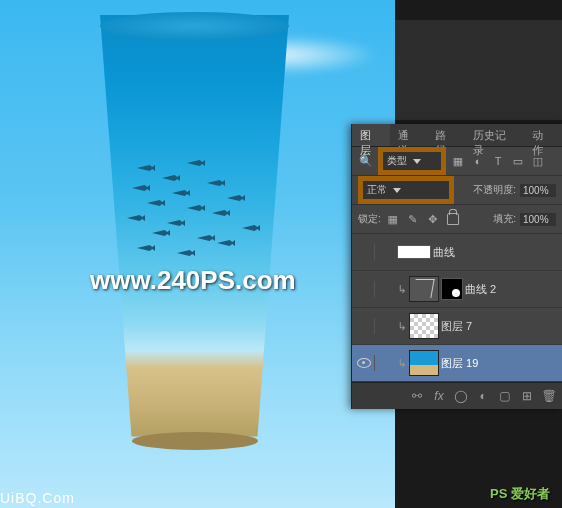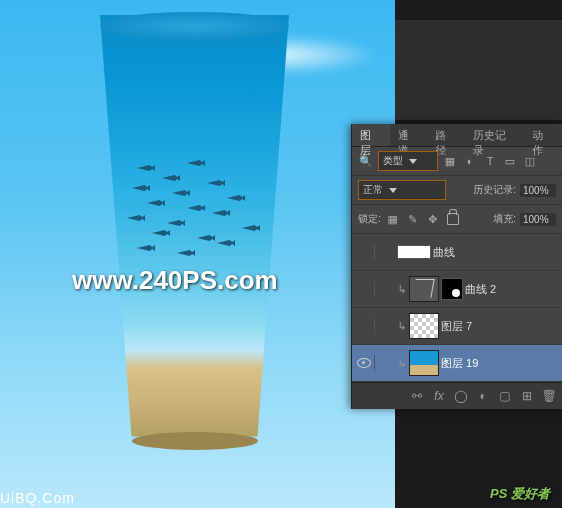"类型" .dd { border: 1px solid #a16207 -> 5px solid #a16207 }
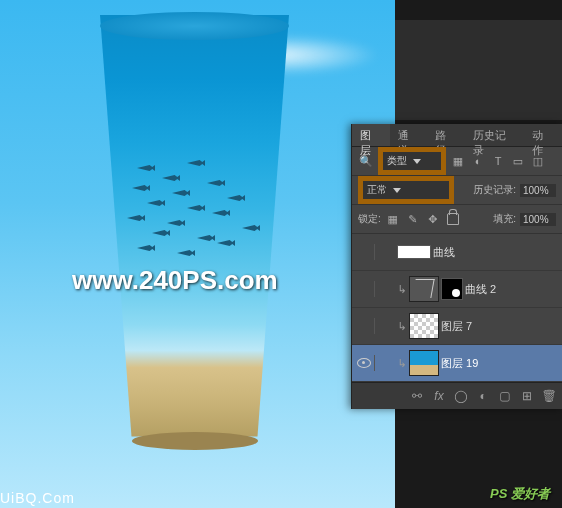"历史记录:" span.lbl { text: 历史记录 -> 不透明度 }
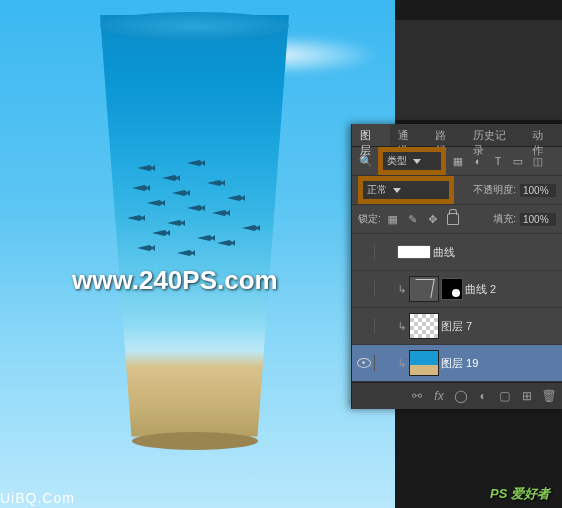"www.240PS.com" .watermark { left: 72px -> 90px }
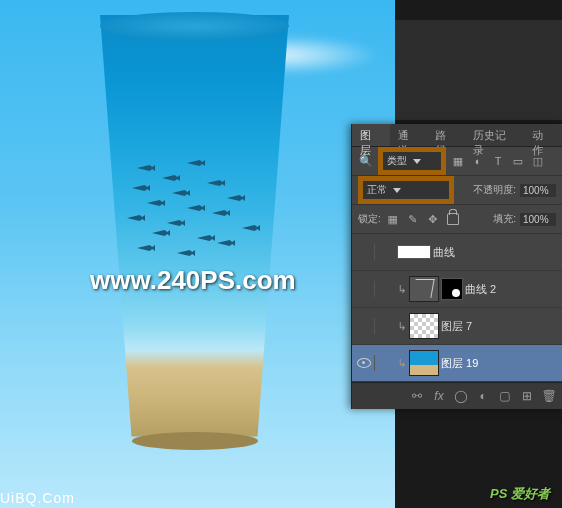"PS 爱好者" .logo { font-style: italic -> none }
